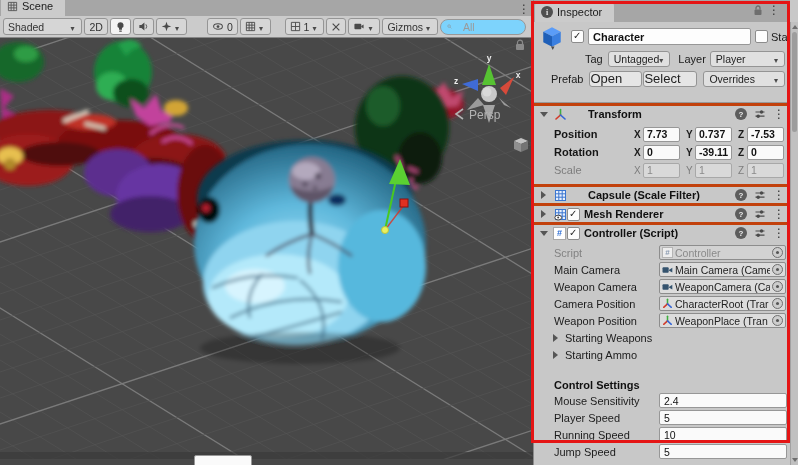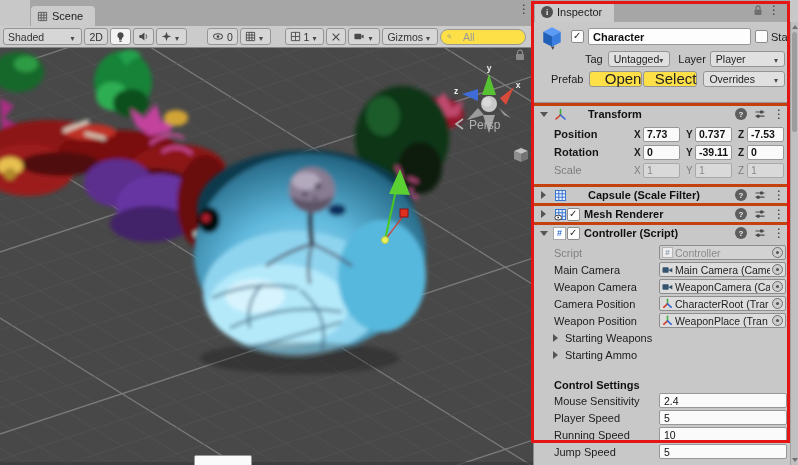"Scene" .tabbar { height: 26px -> 16px; margin-left: 30px -> none }
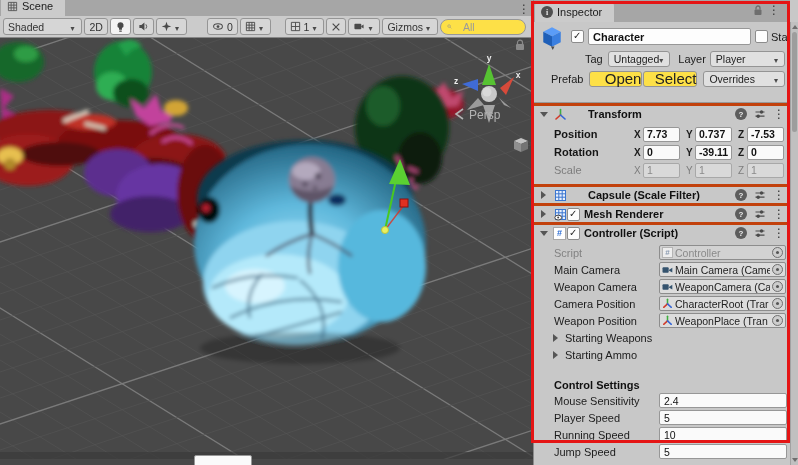"All" .search-box { background: #fde047 -> #7dd3fc }
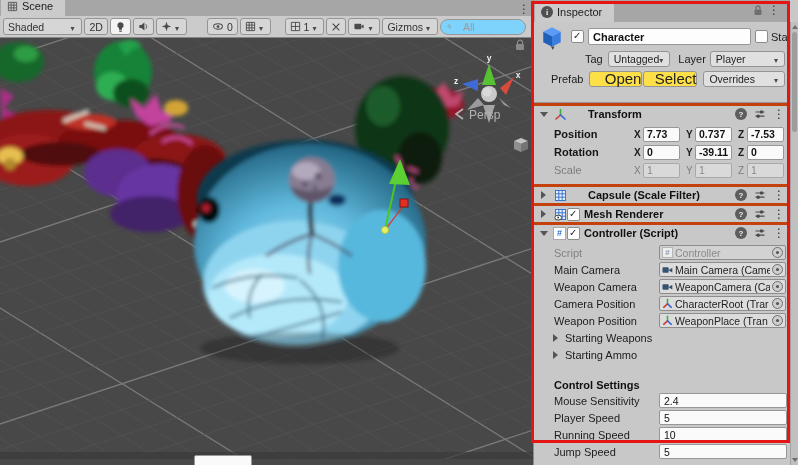"Open" .btn { background: #fde047 -> #e5e5e5; font-size: 15px -> 13px; justify-content: flex-end -> flex-start }
